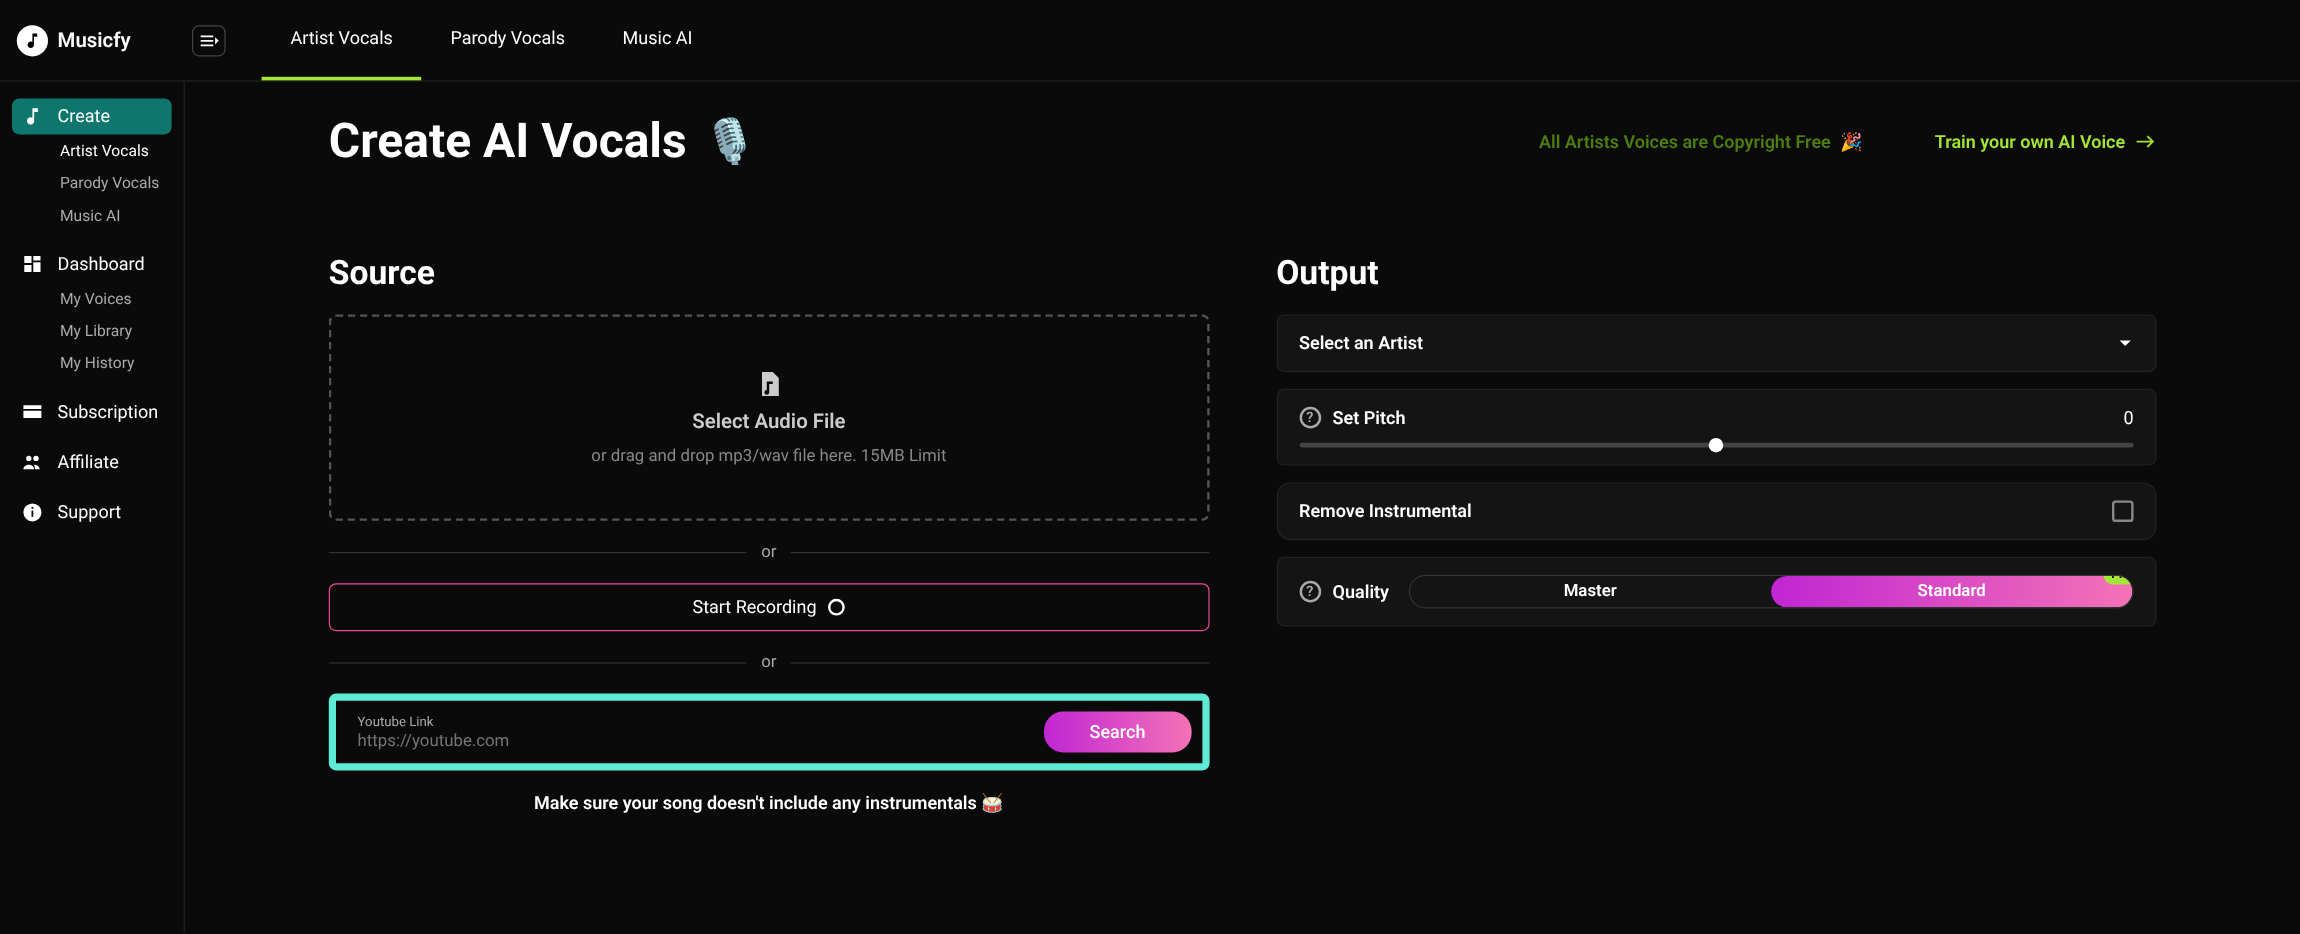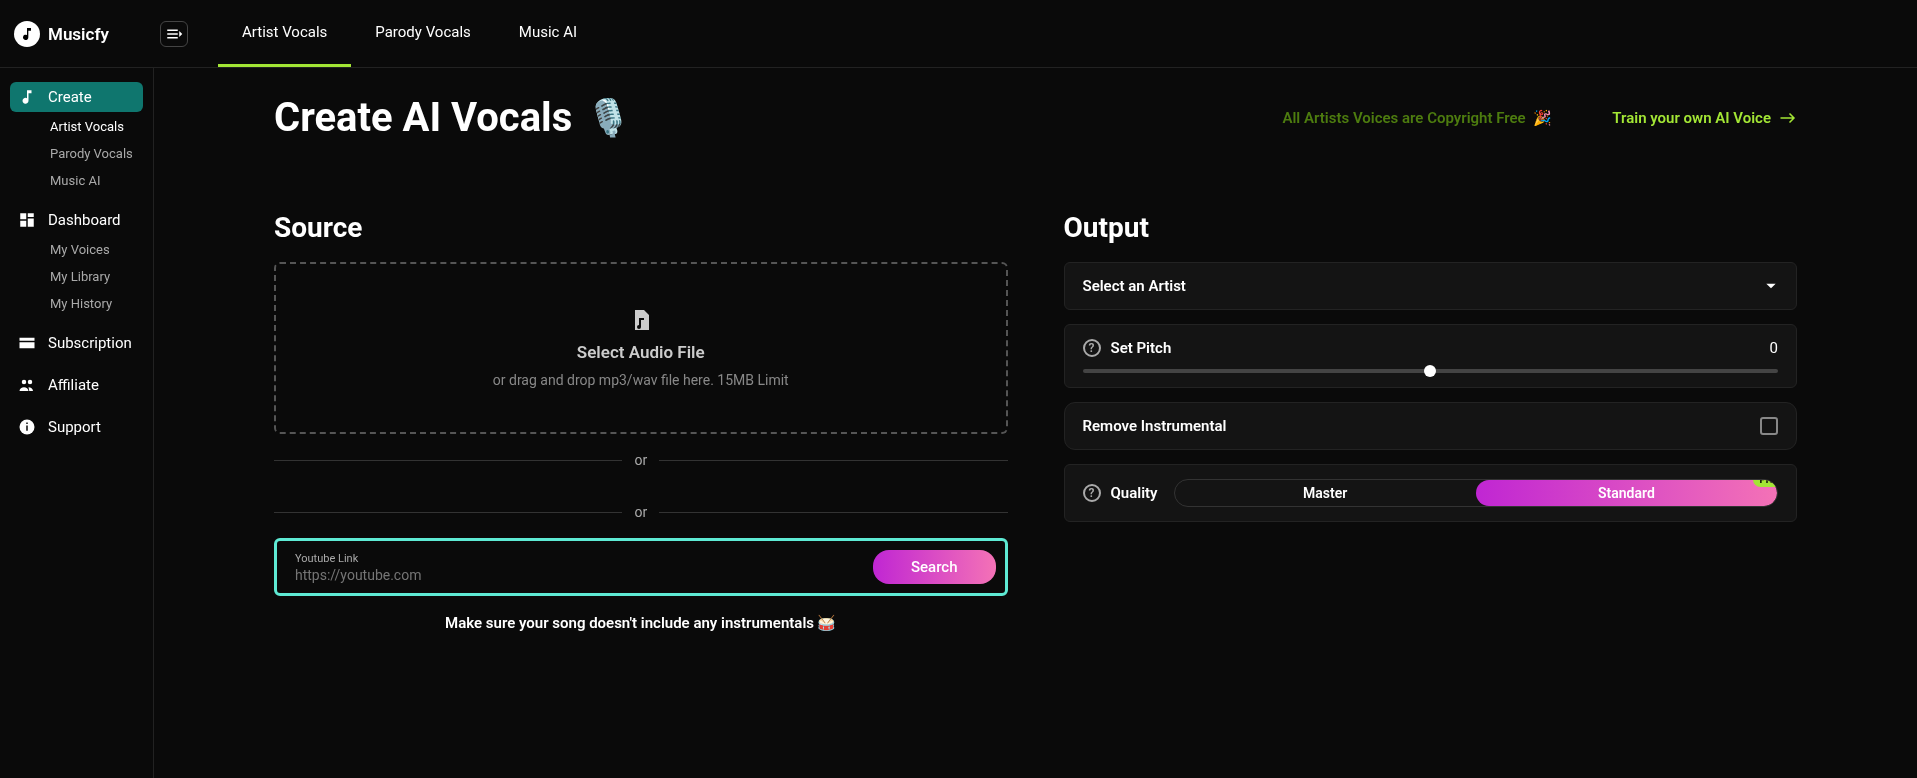"Start Recording" div.record-btn { html: none -> <div> <span>Start Recording</span> <span></span> </div> }
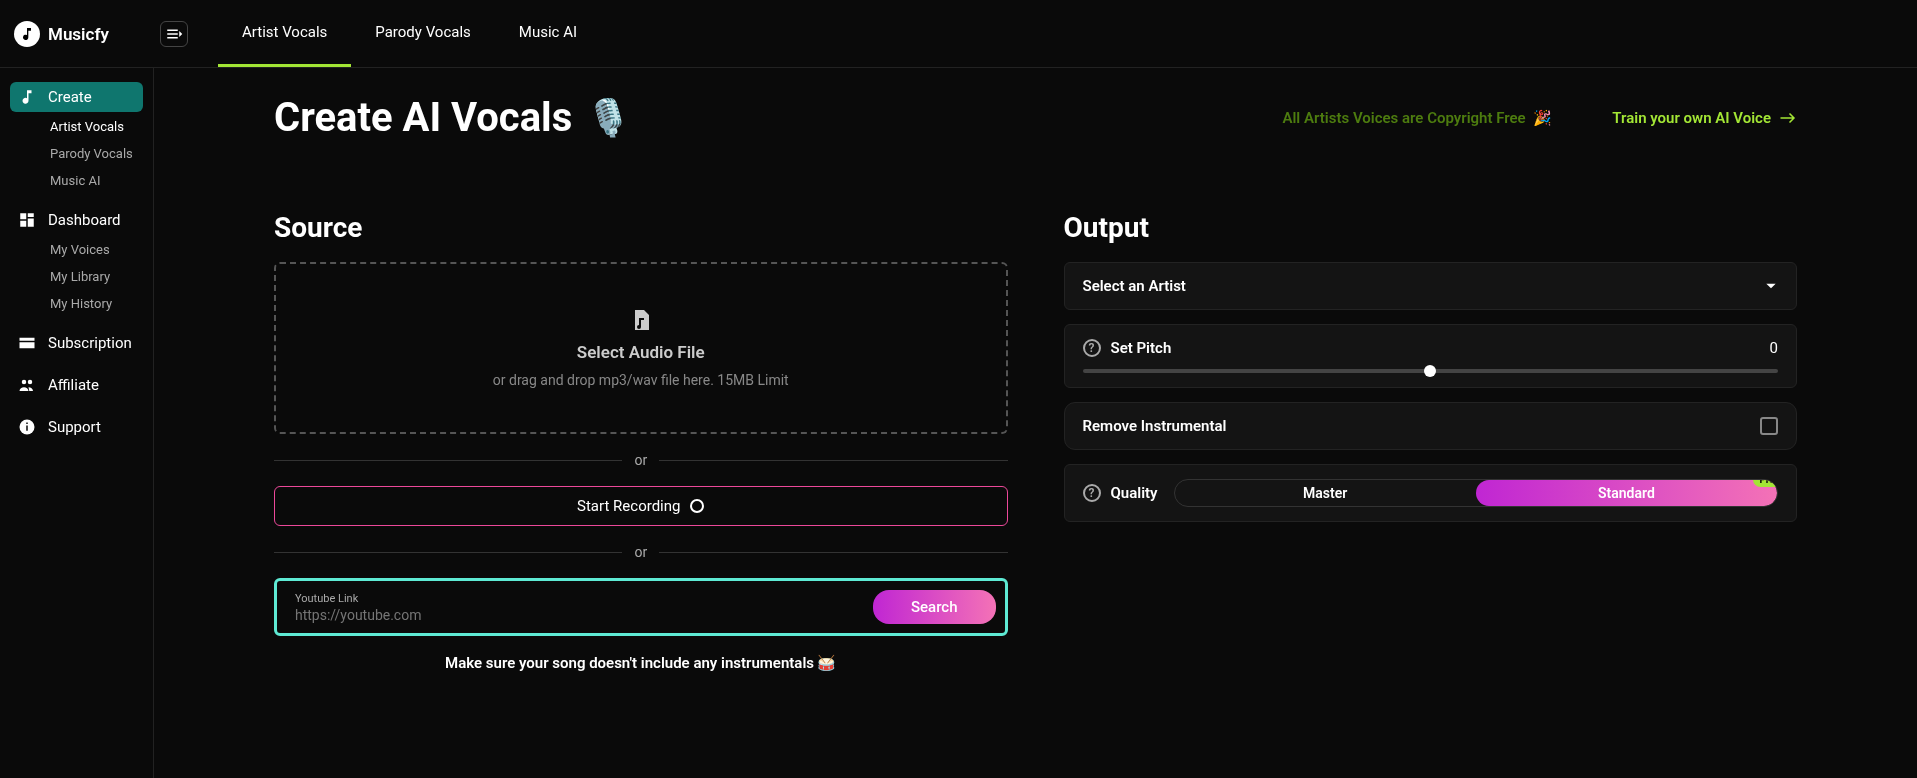"Youtube Link" .youtube-box { border: 3px solid #5eead4 -> 6px solid #5eead4 }
